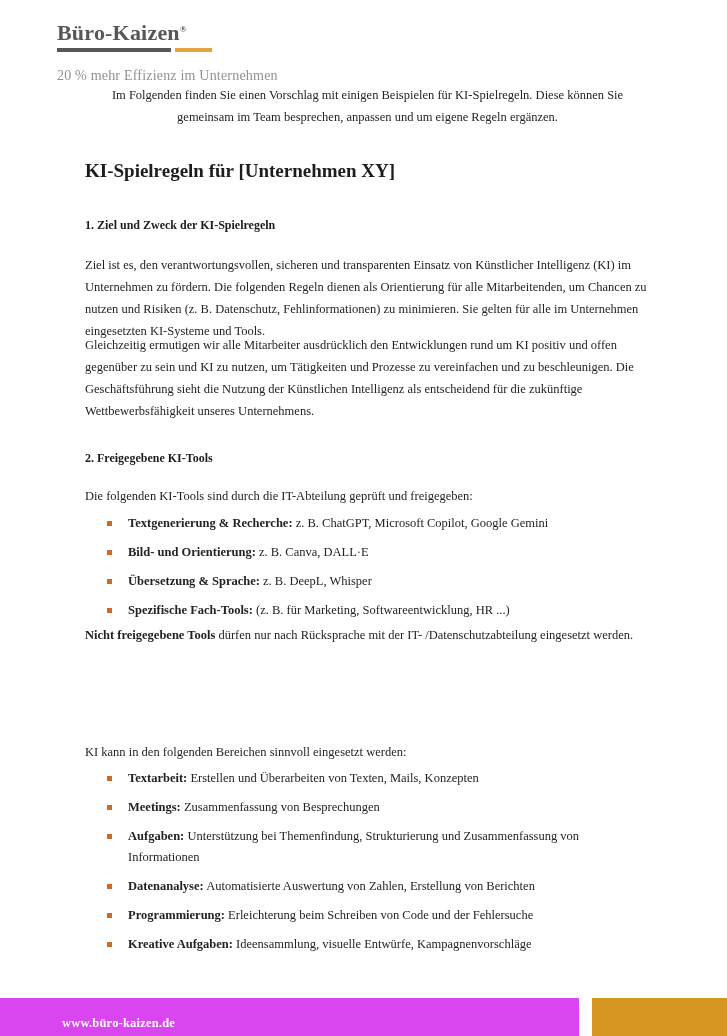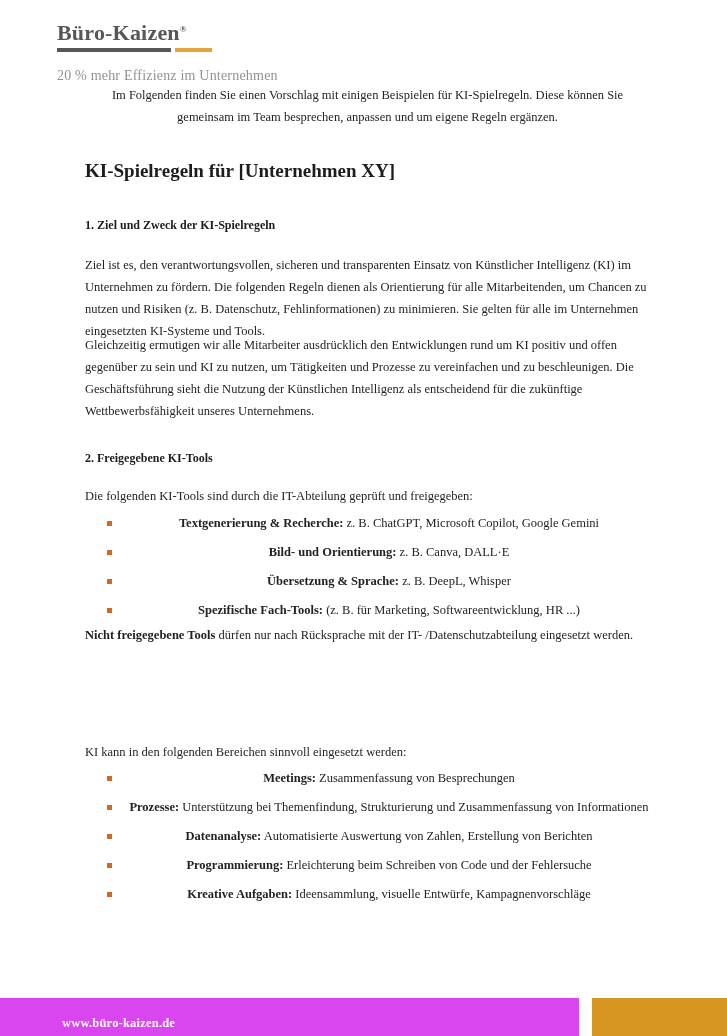"Textgenerierung & Recherche: z. B." .bullets { text-align: center -> none }
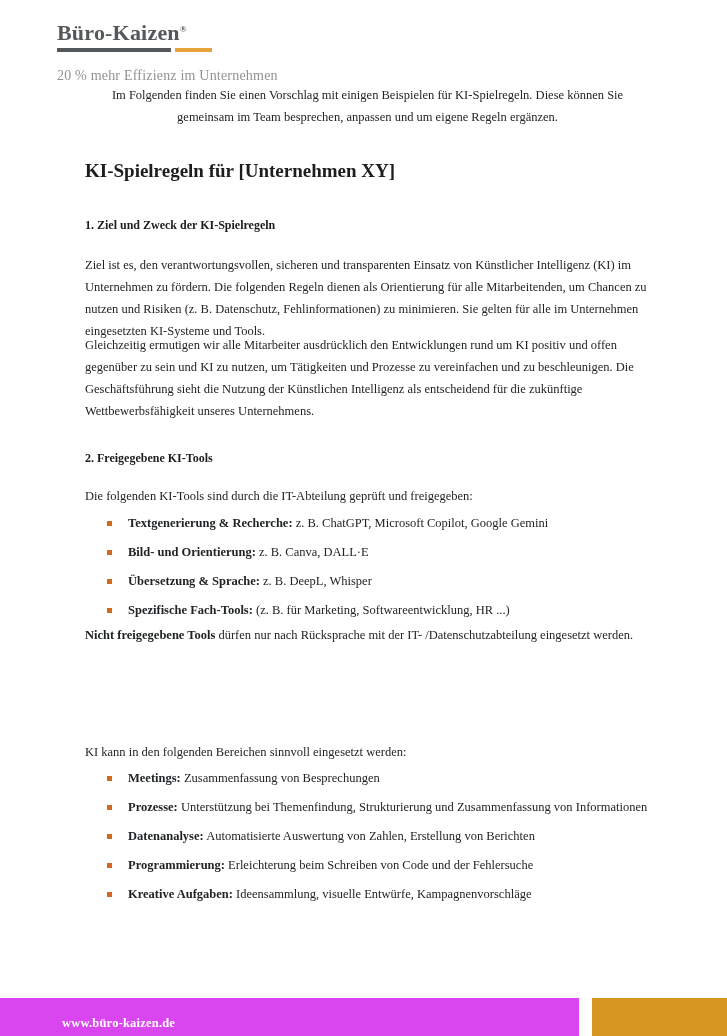"Textarbeit: Erstellen und Überarbeiten" li { html: none -> <li> <span></span><span>Textarbeit:</span><span> Erstellen und Überarbeiten von Texten, Mails, Konzepten</span> </li> }
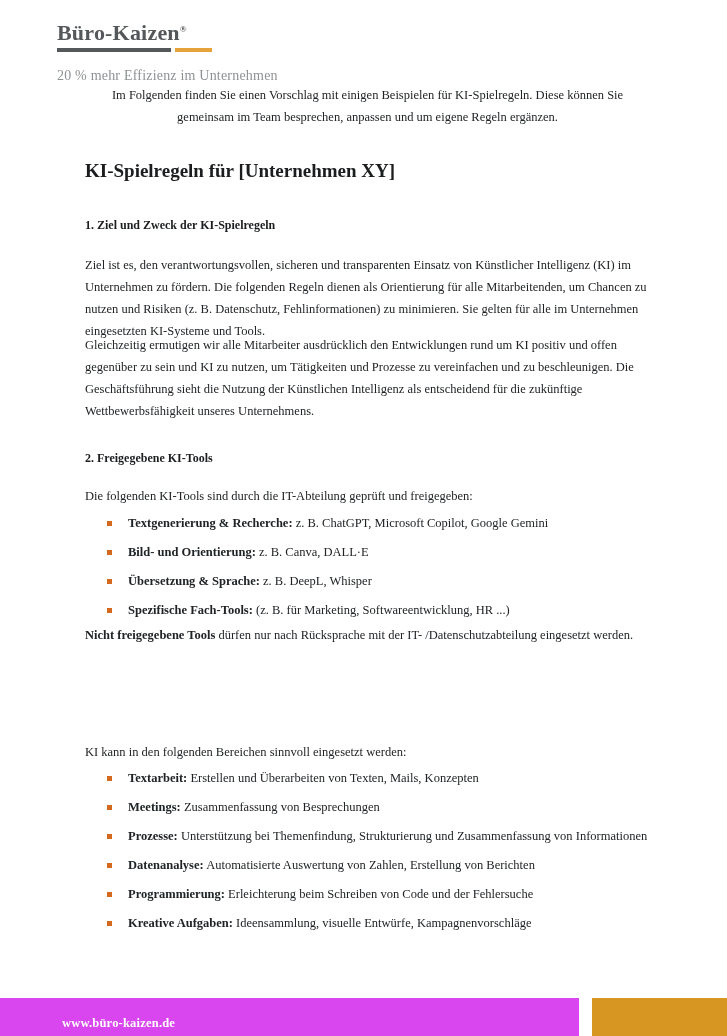"Prozesse:" span.b { text: Prozesse -> Aufgaben }
